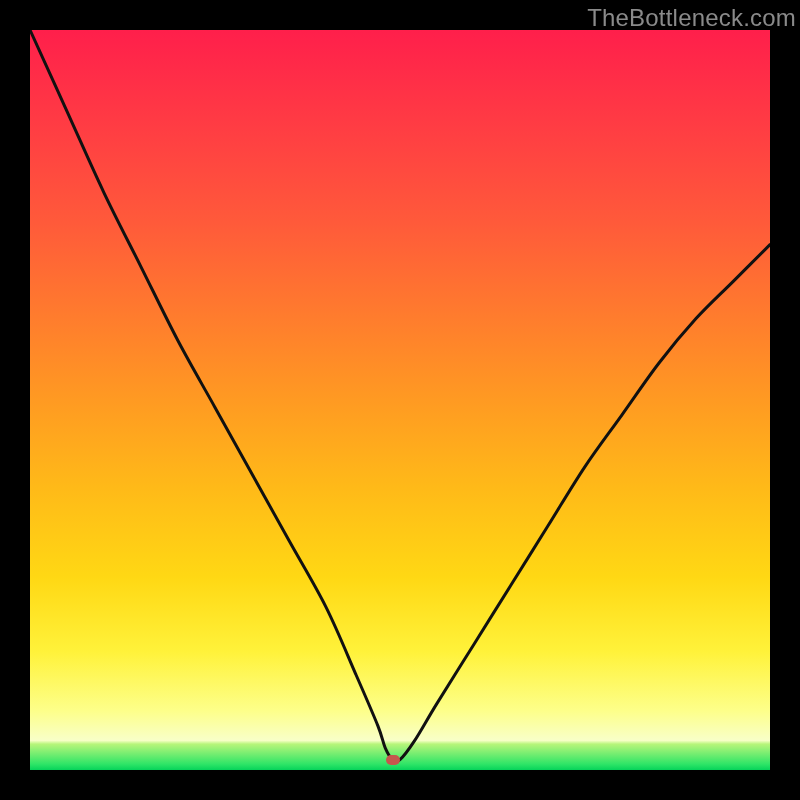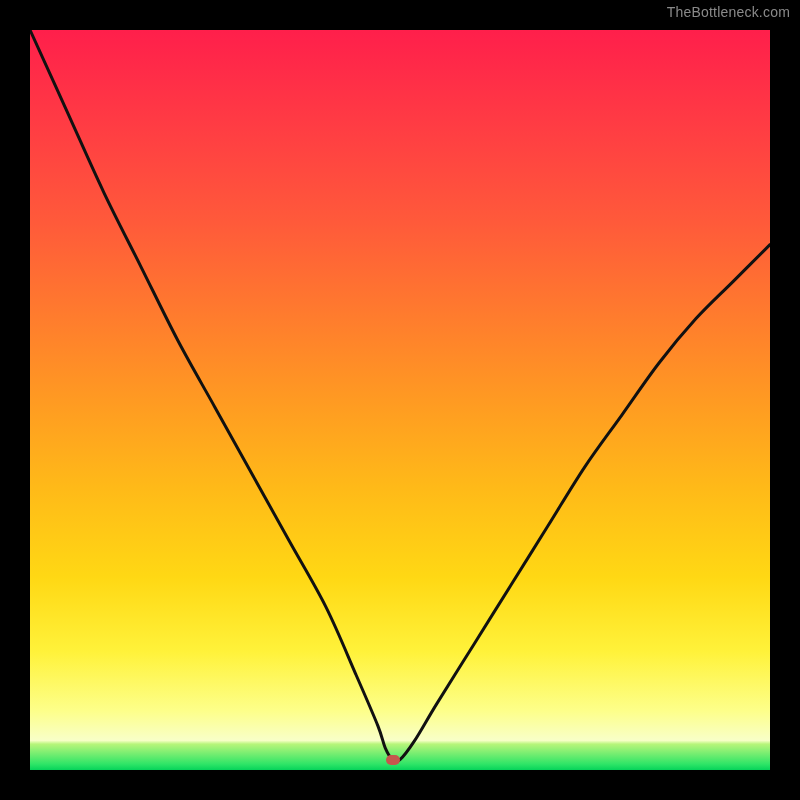"TheBottleneck.com" .watermark { font-size: 14px -> 24px; right: 10px -> 4px }
